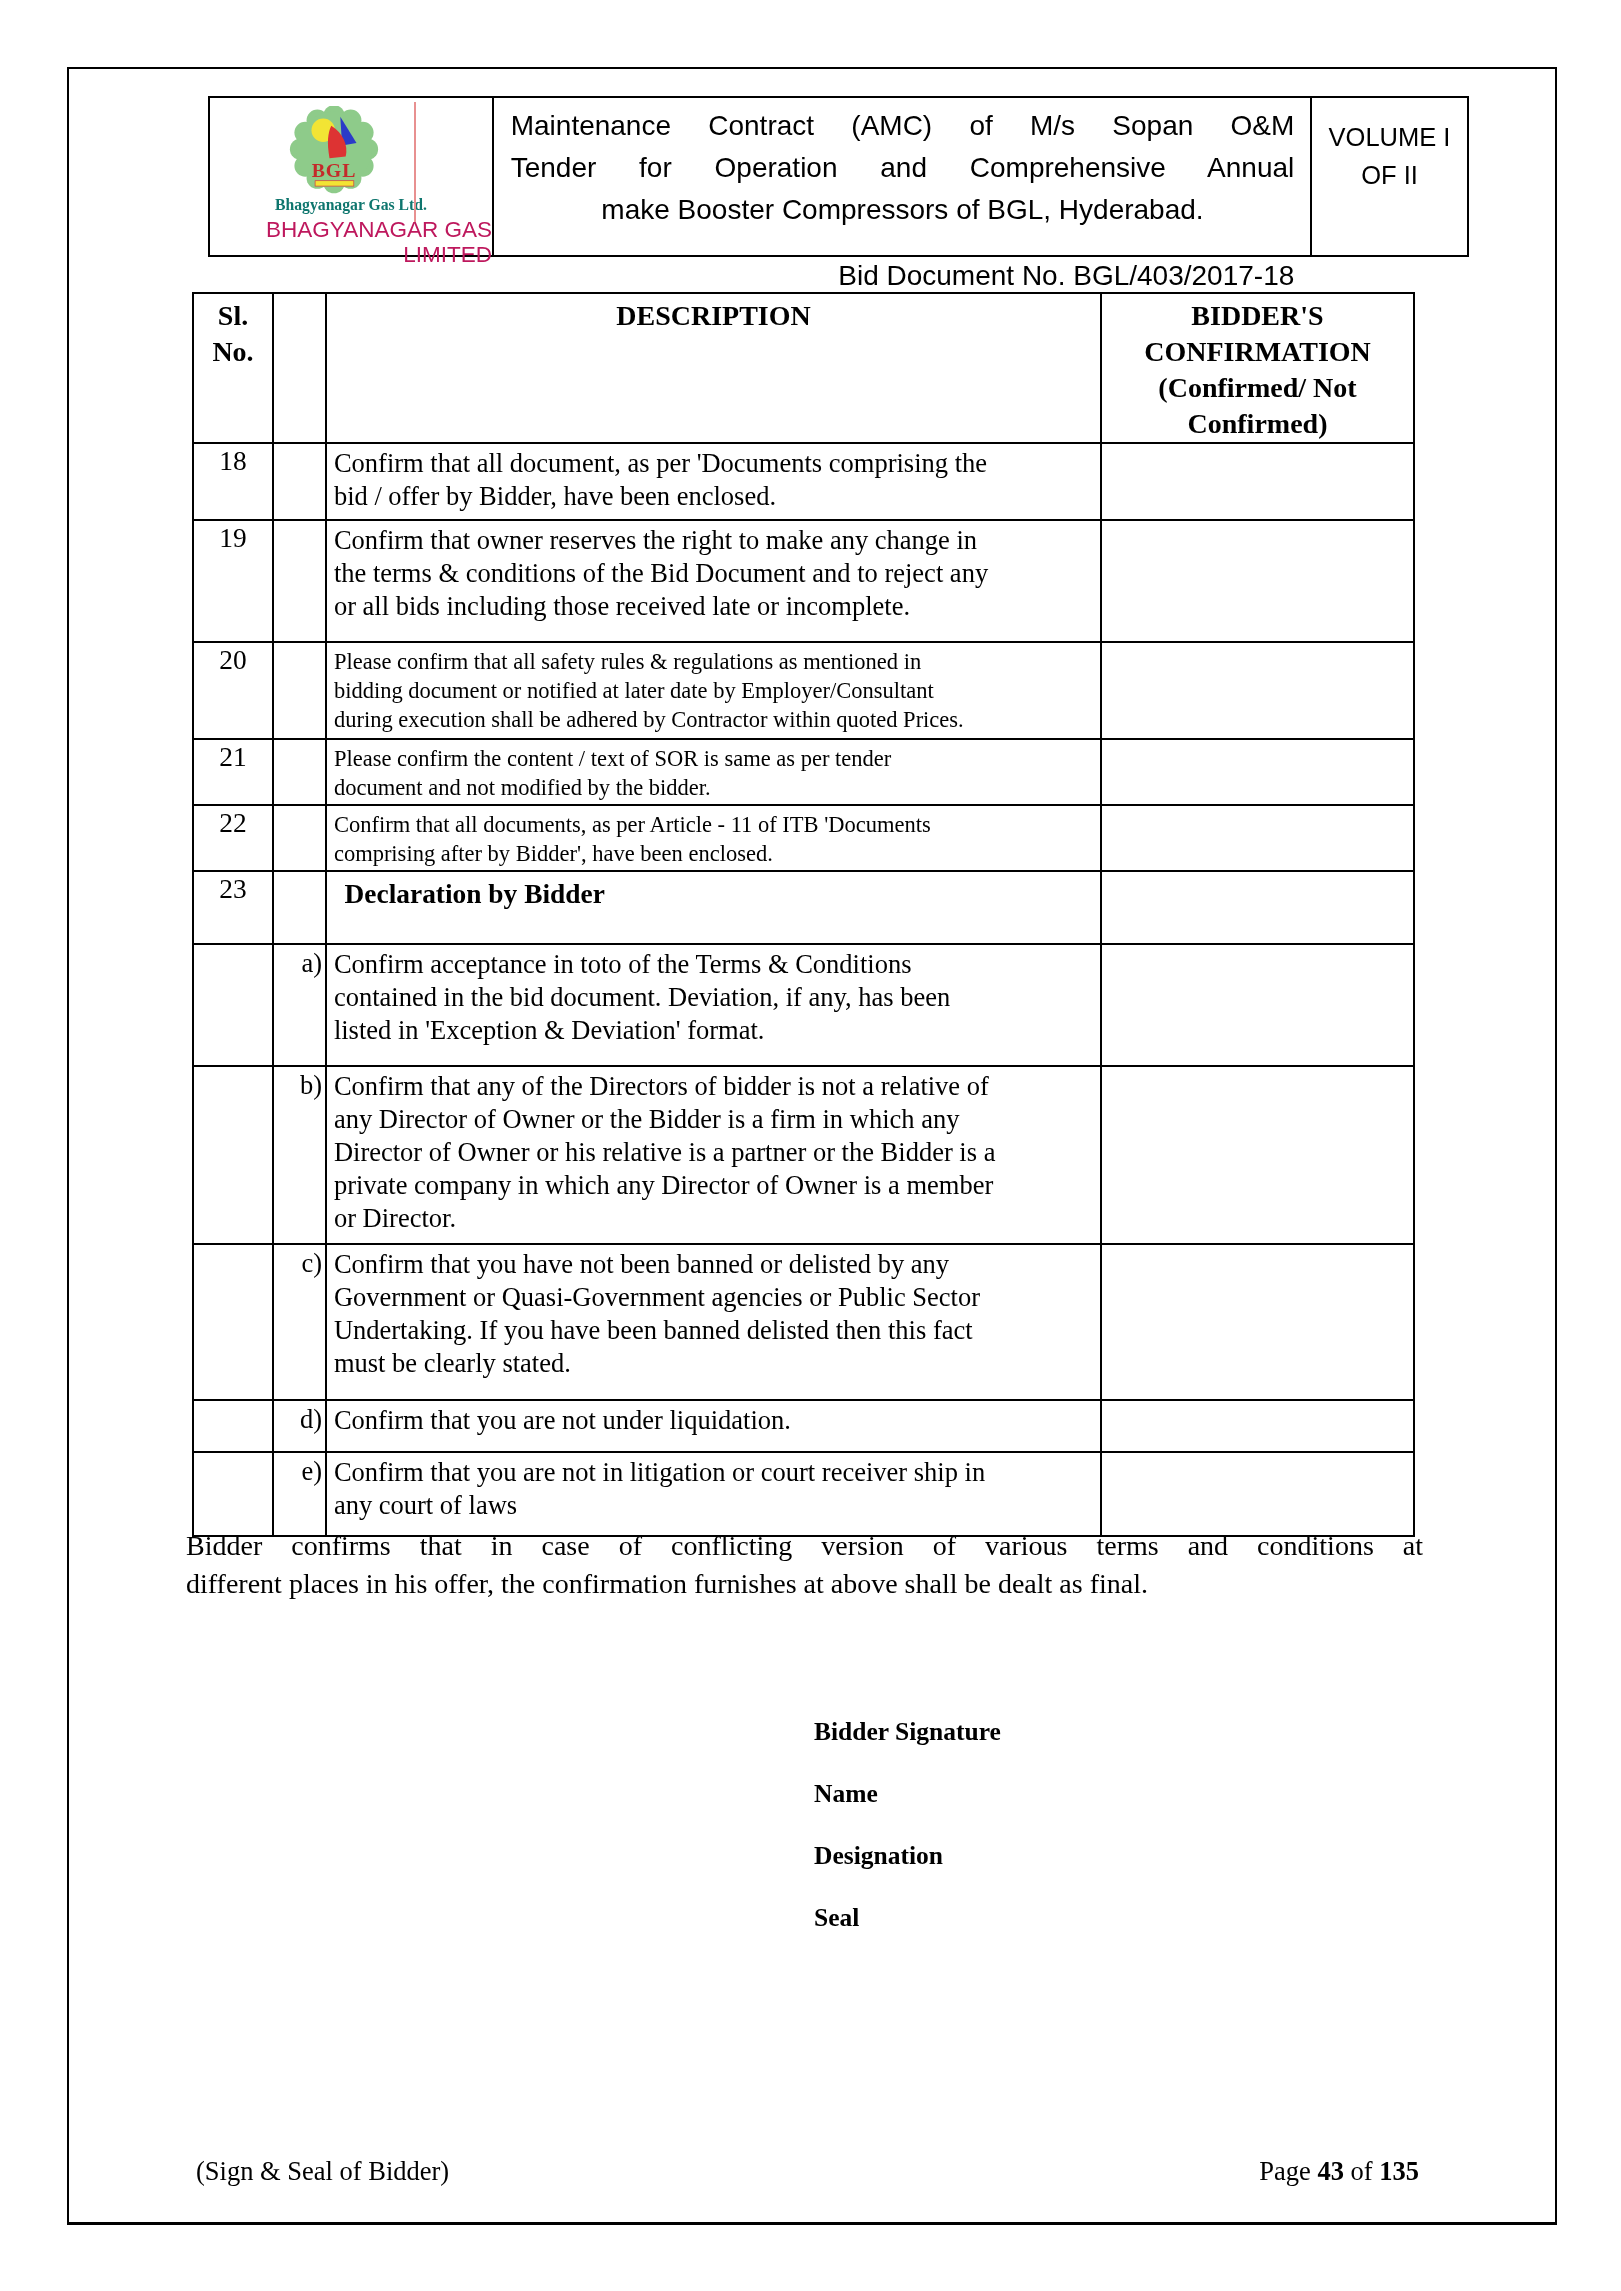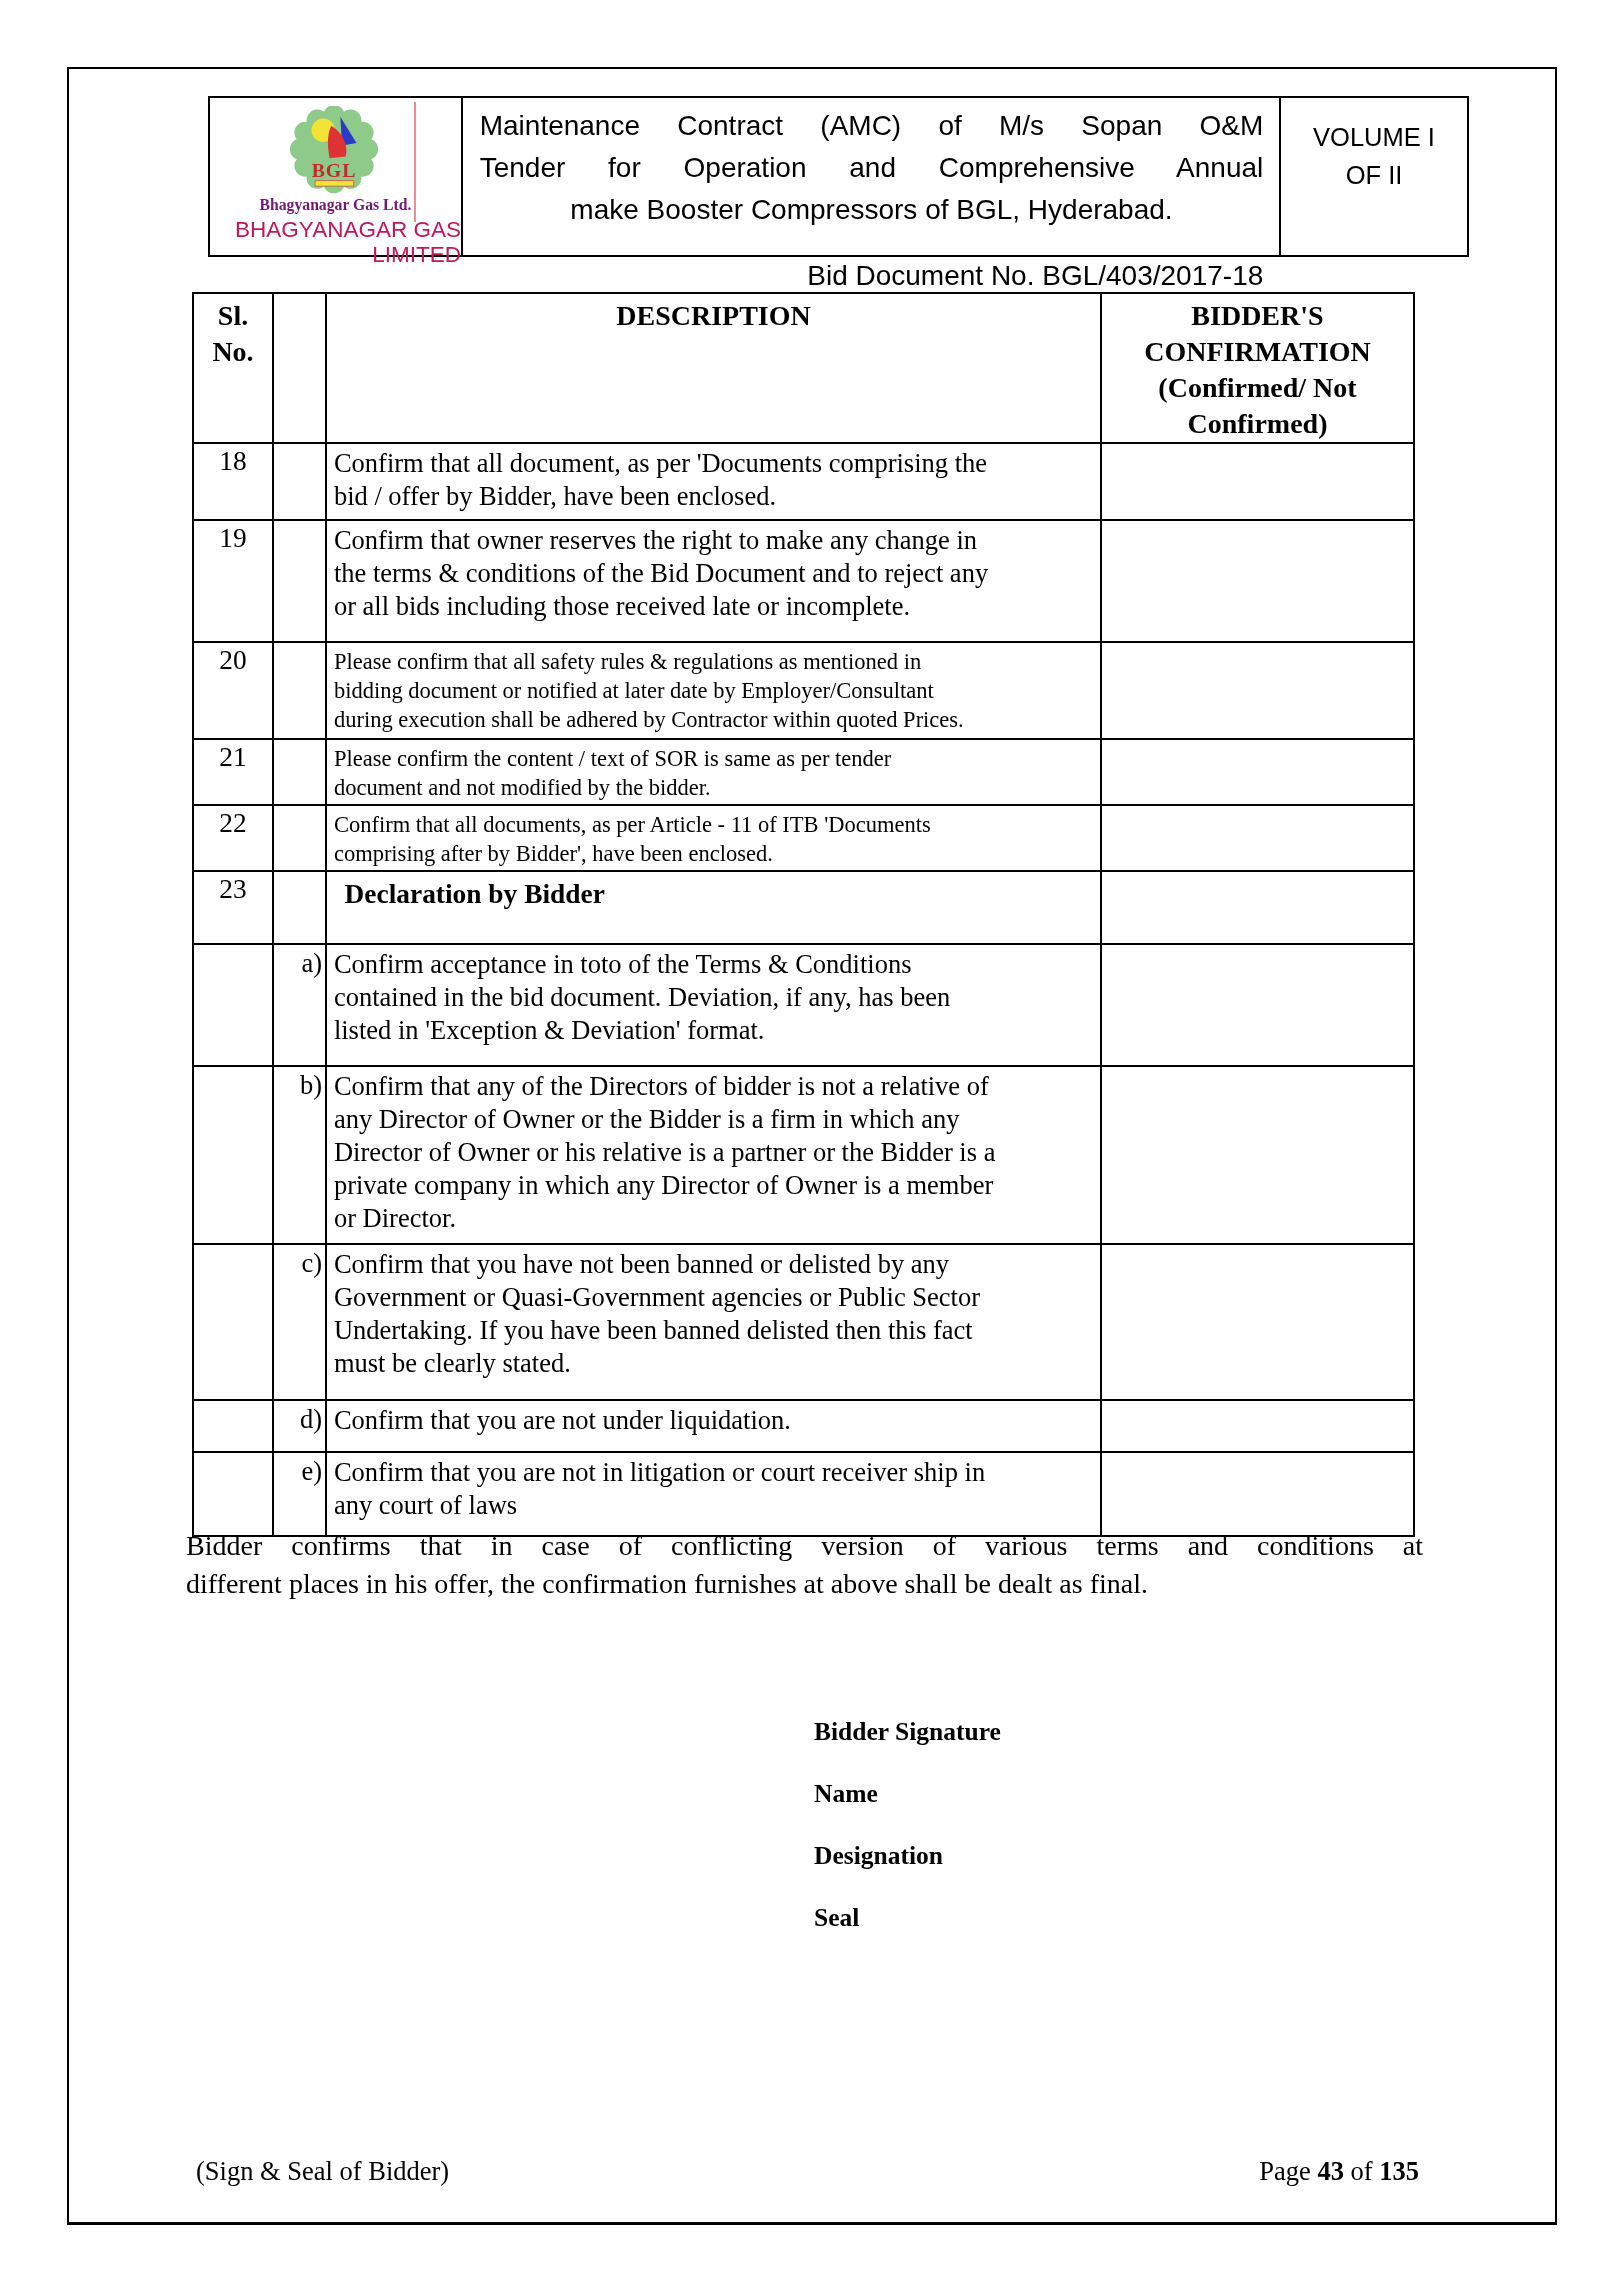"BGL" .logo-cell { width: 253px -> 284px }
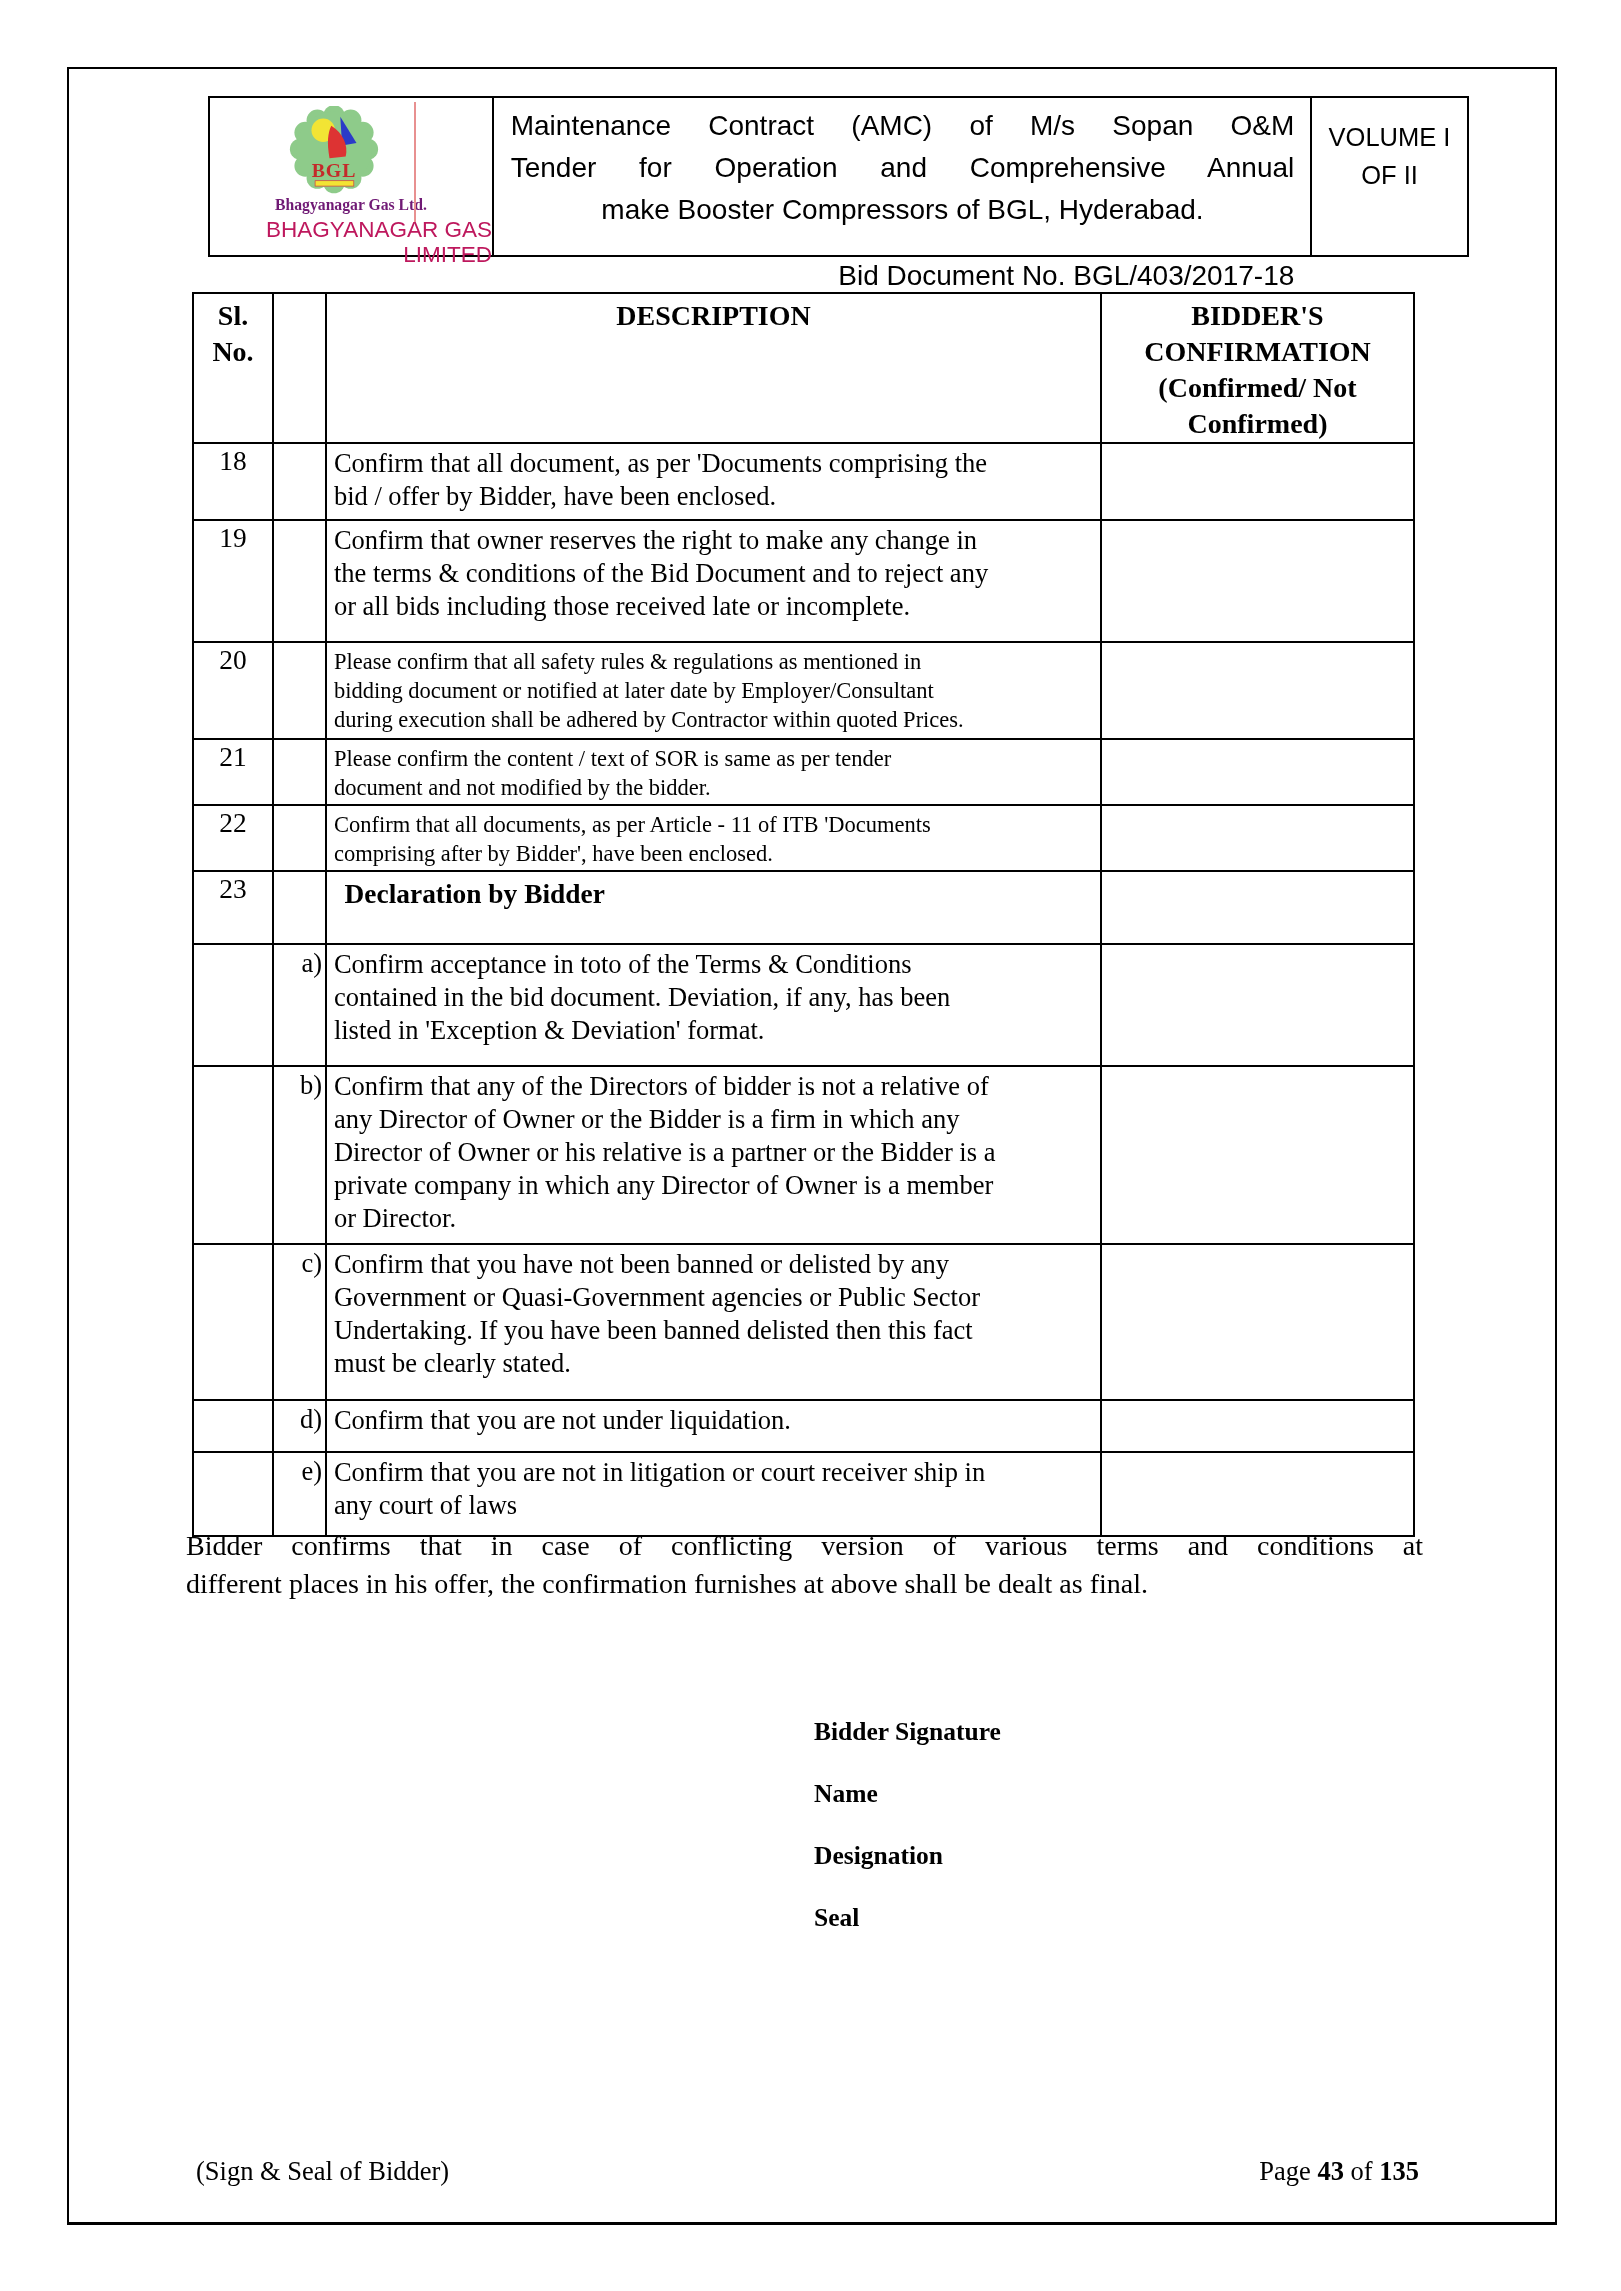"Bhagyanagar Gas Ltd." .logo-tagline { color: #701a75 -> #0f766e }
